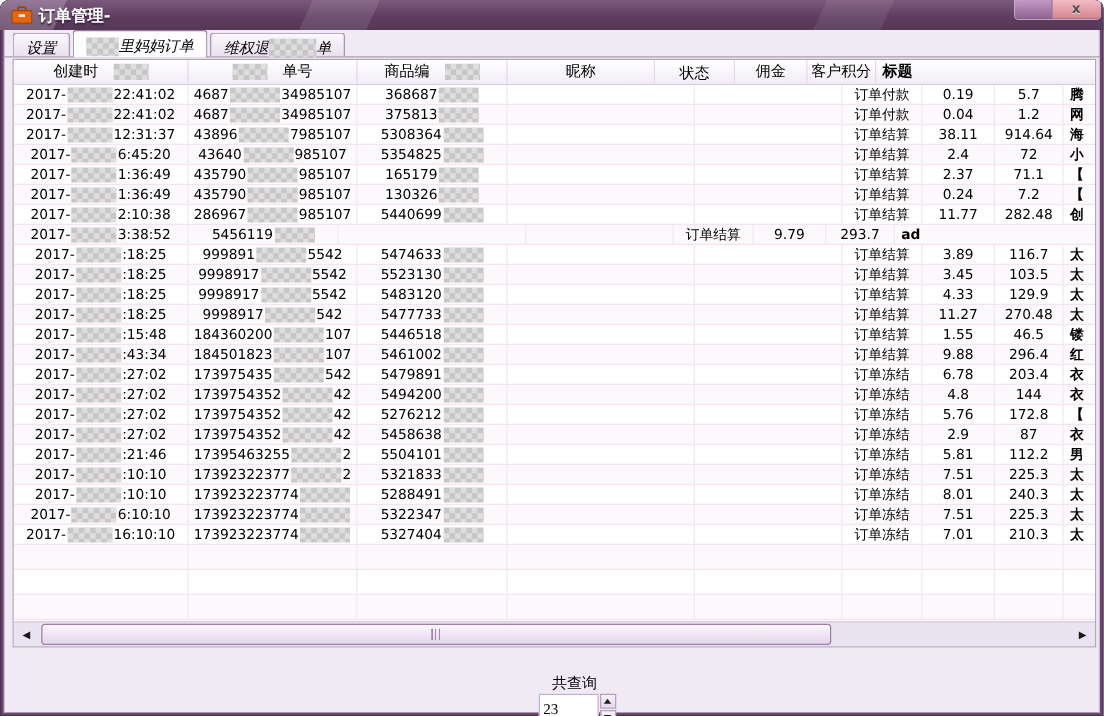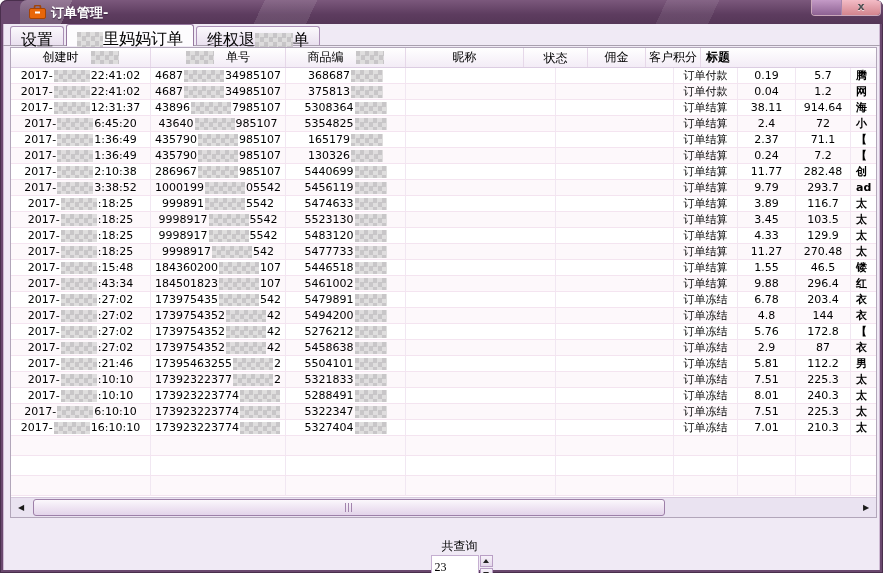"订单管理-" .window { padding-left: 20px -> none }
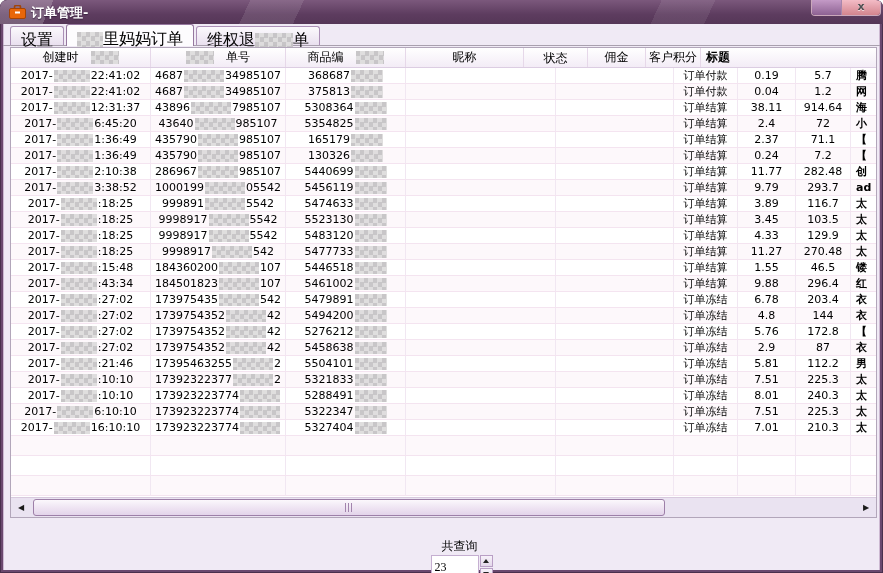"设置" .tab { font-size: 16px -> 12px; font-style: none -> italic }
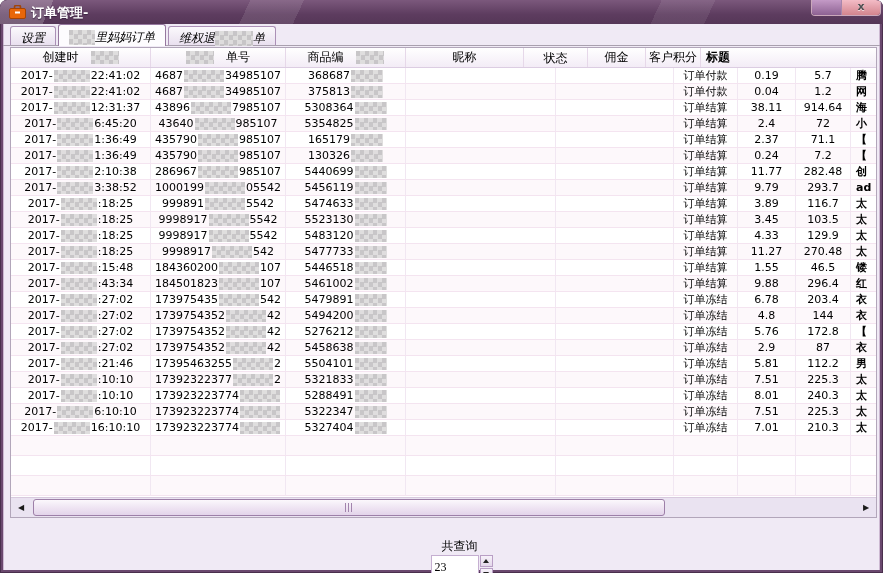"1000199" div.td { html: <div> <span>1000199</span> <span></span> <span>05542</span> </div> -> none }
